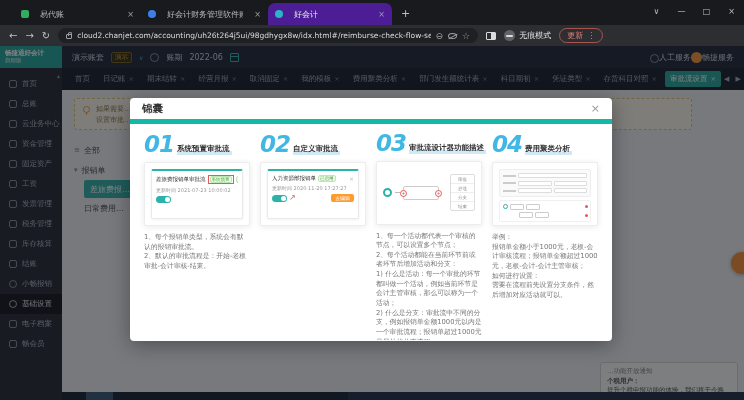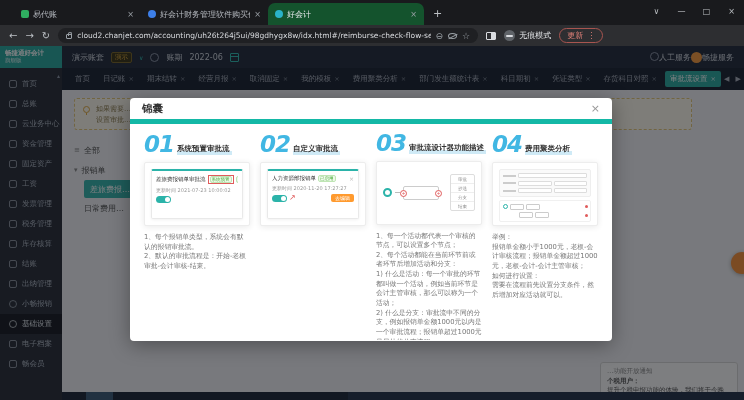"易代账" .btab { gap: 4px -> 11px }
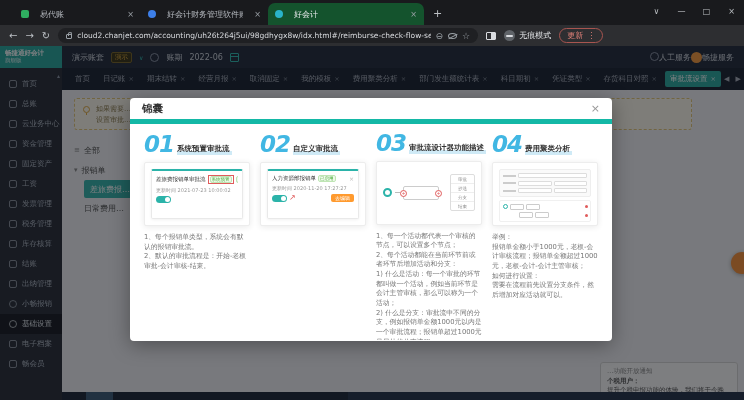"好会计" .btab.active { background: #14532d -> #4c1d95; width: 156px -> 124px }
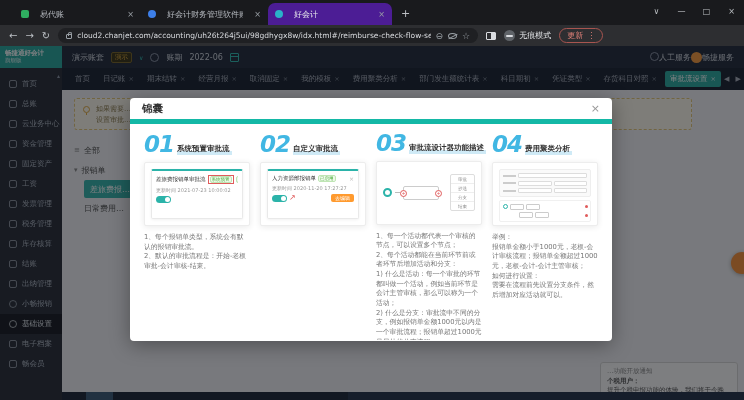"人工服务" .hdr-right { align-items: flex-start -> flex-end }
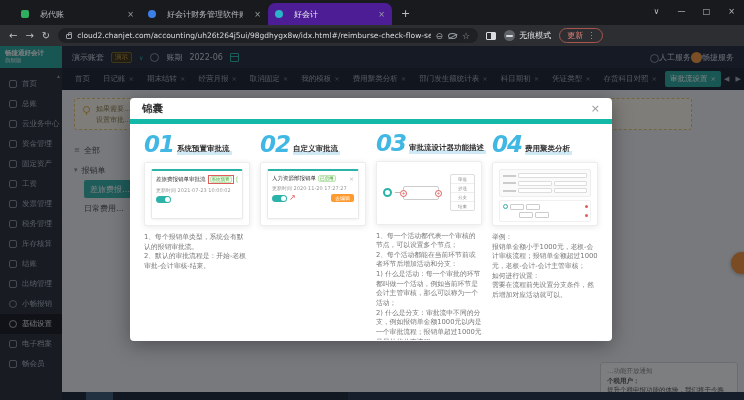"出纳管理" div.sitem { html: <div> <span></span> <span>出纳管理</span> </div> -> none }
